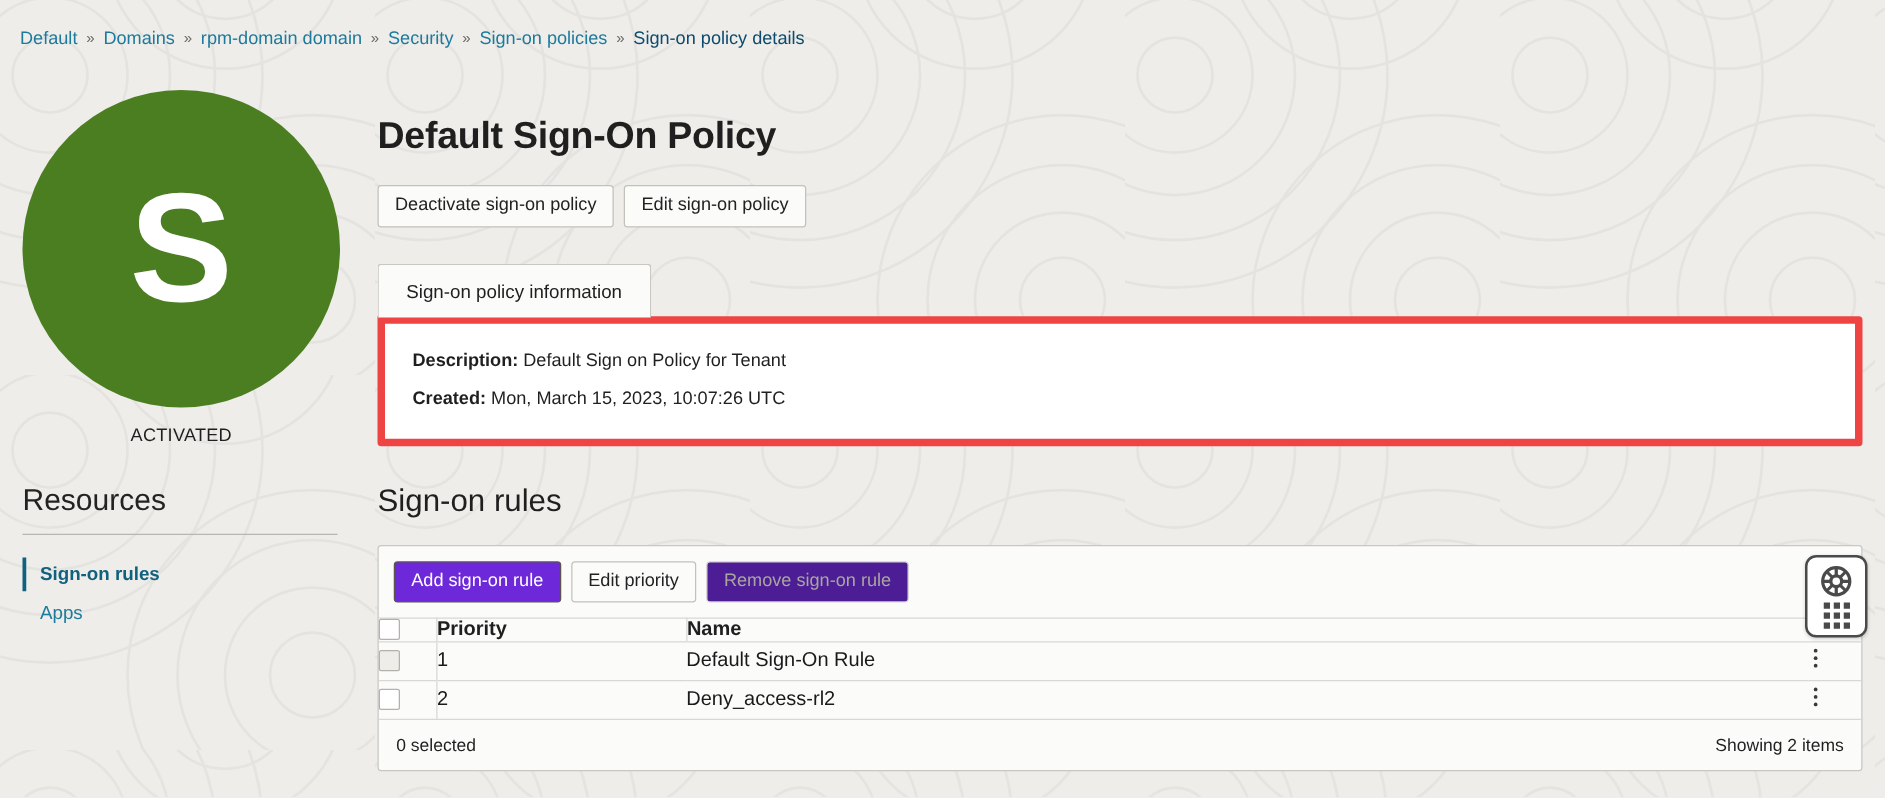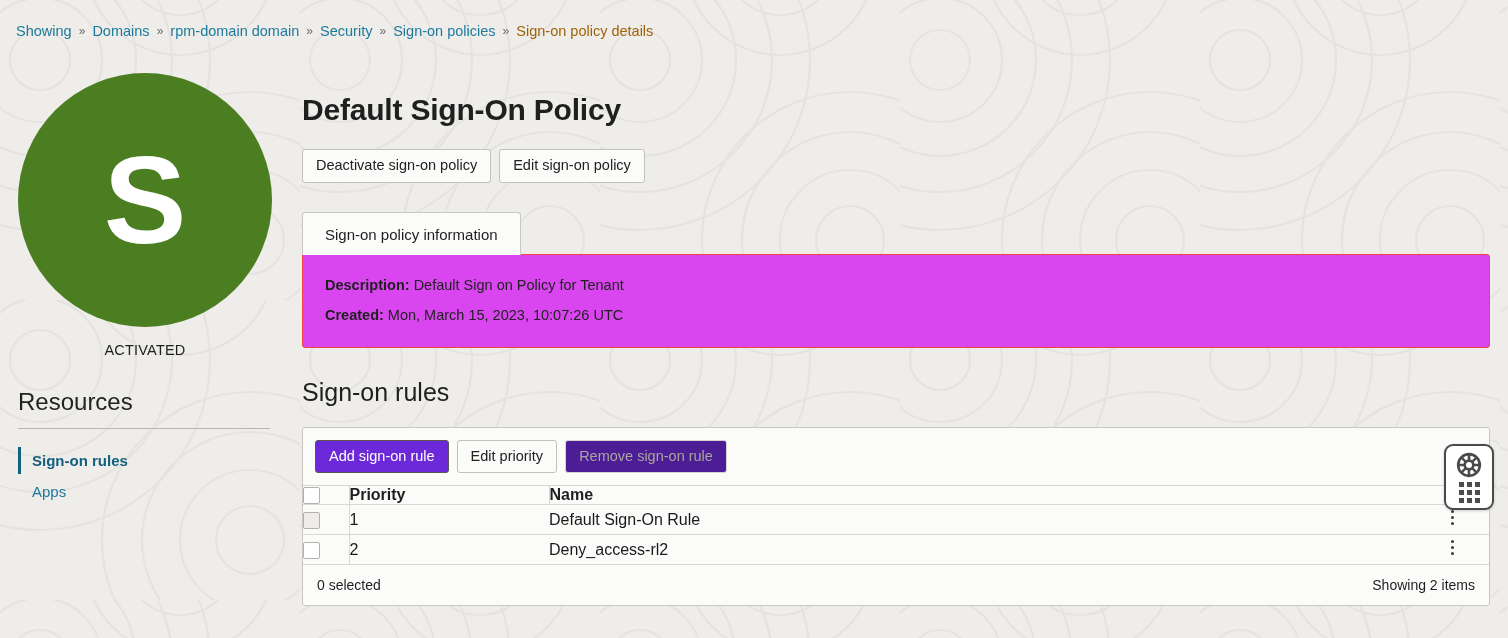"Showing" span.crumb-link { text: Showing -> Default }
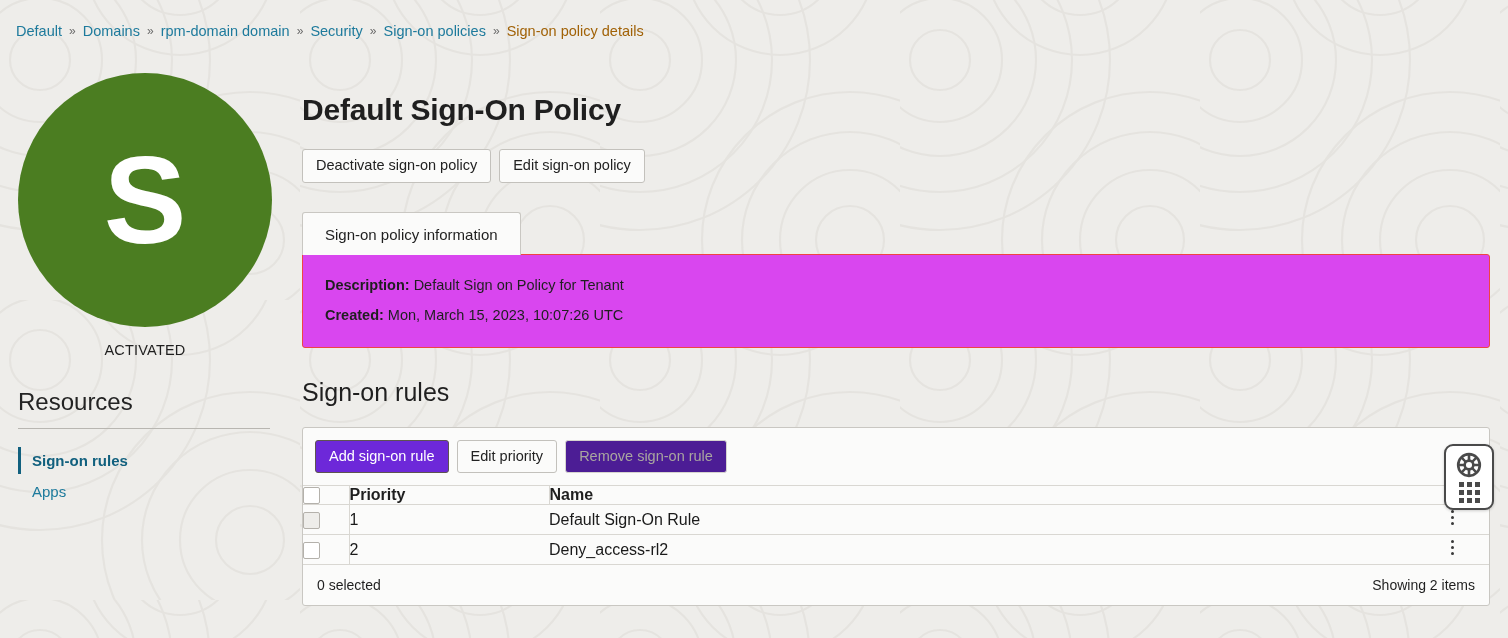"Sign-on policy details" .crumb-current { color: #a16207 -> #0c4a6e }
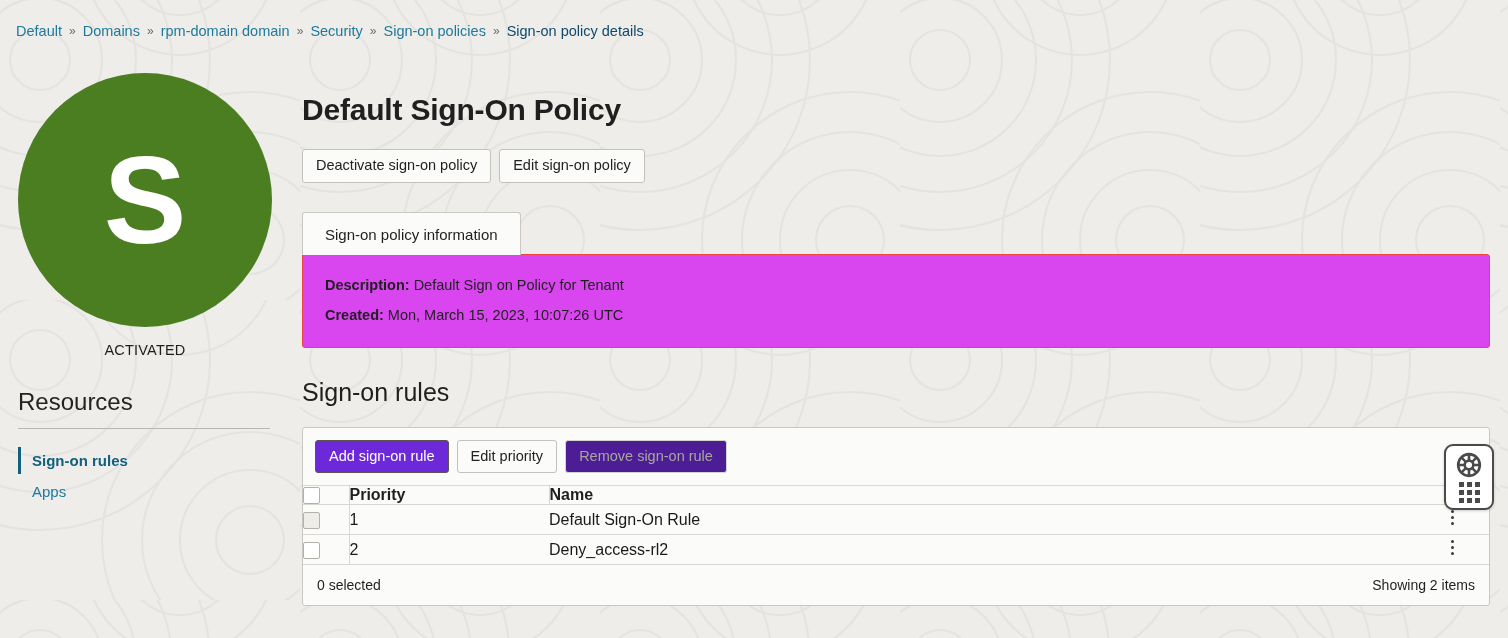"Description: Default Sign on Policy" .tab-panel { background: #d946ef -> #ffffff; border: 1px solid #ef4444 -> 6px solid #ef4444 }
